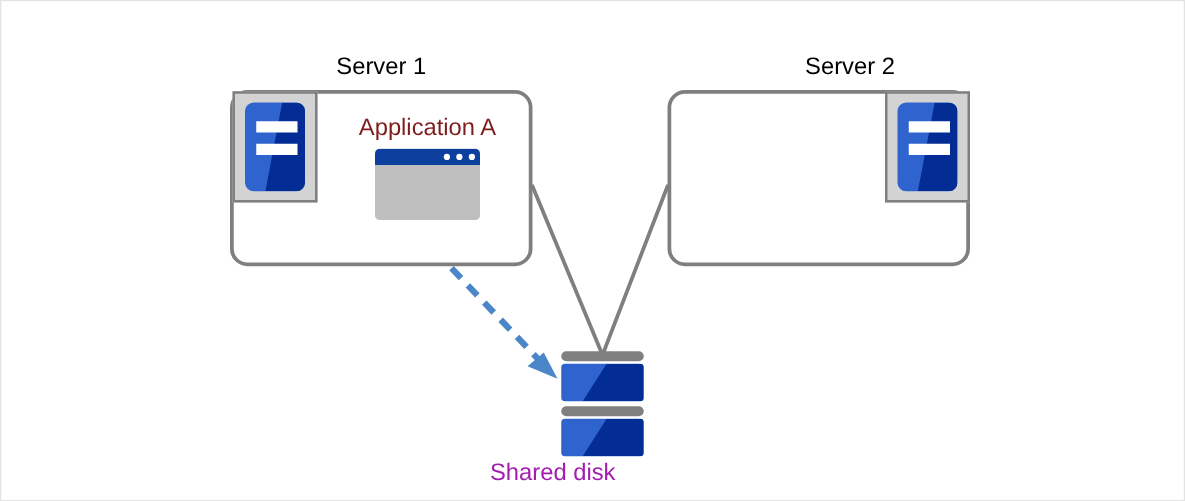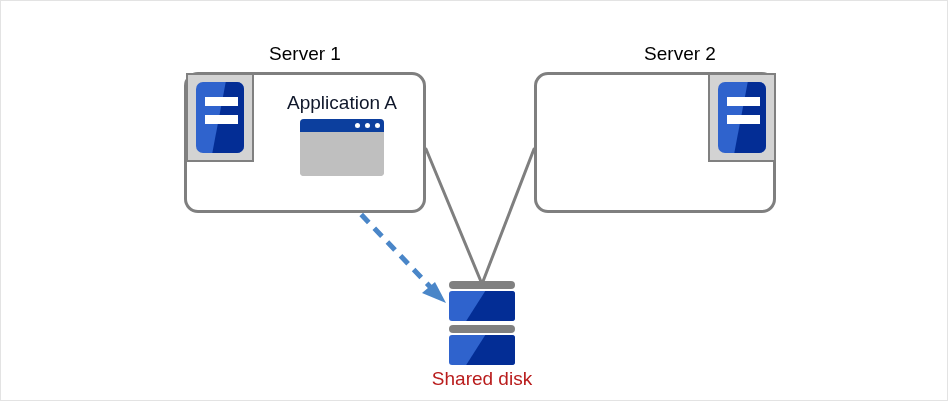"Application A" #app-label { color: #0f172a -> #7f1d1d }
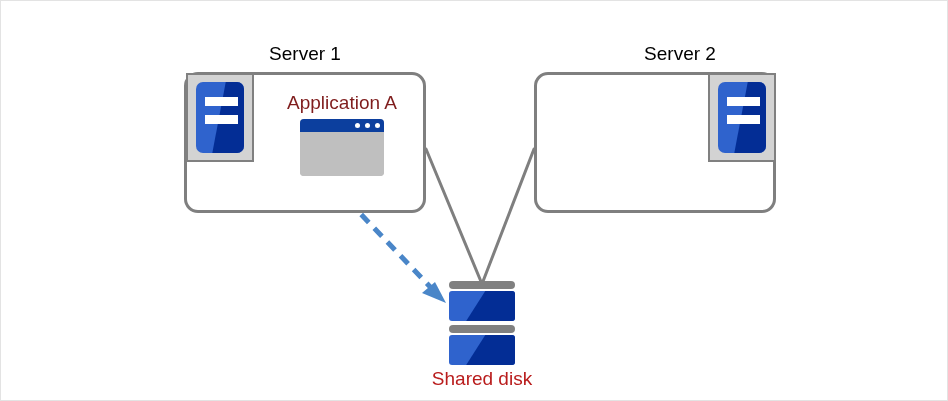"Shared disk" #shared-disk-caption { color: #b91c1c -> #a21caf; text-align: center -> left }
